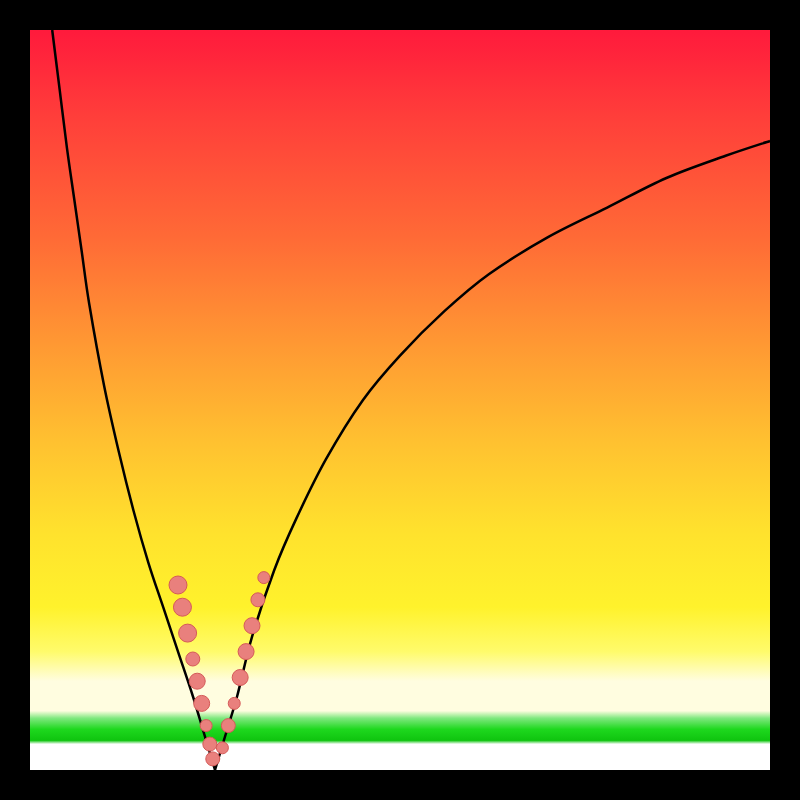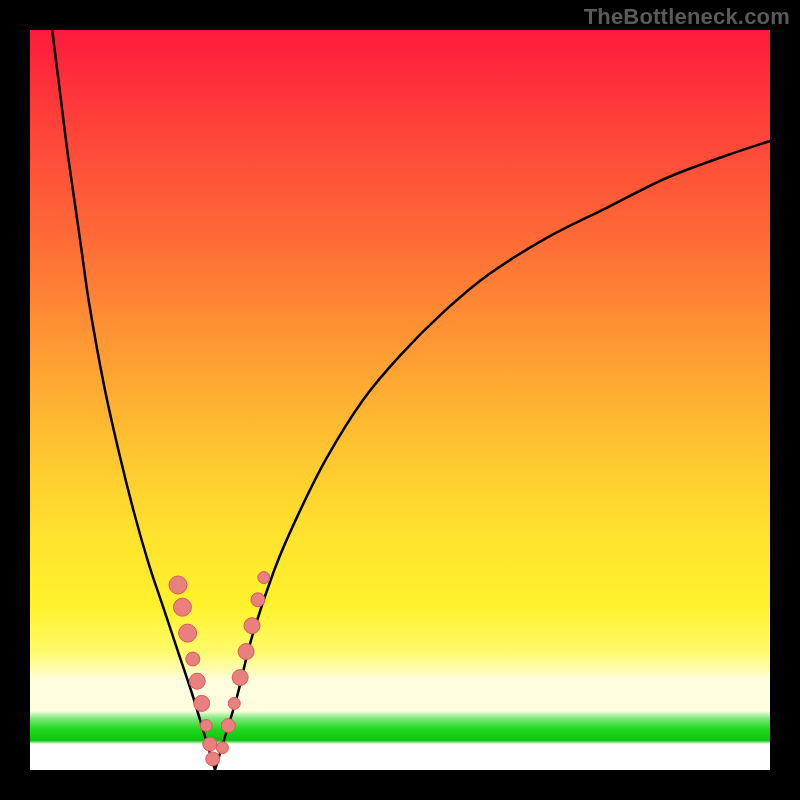"TheBottleneck.com" div.branding { html: <div>TheBottleneck.com</div> -> none }
